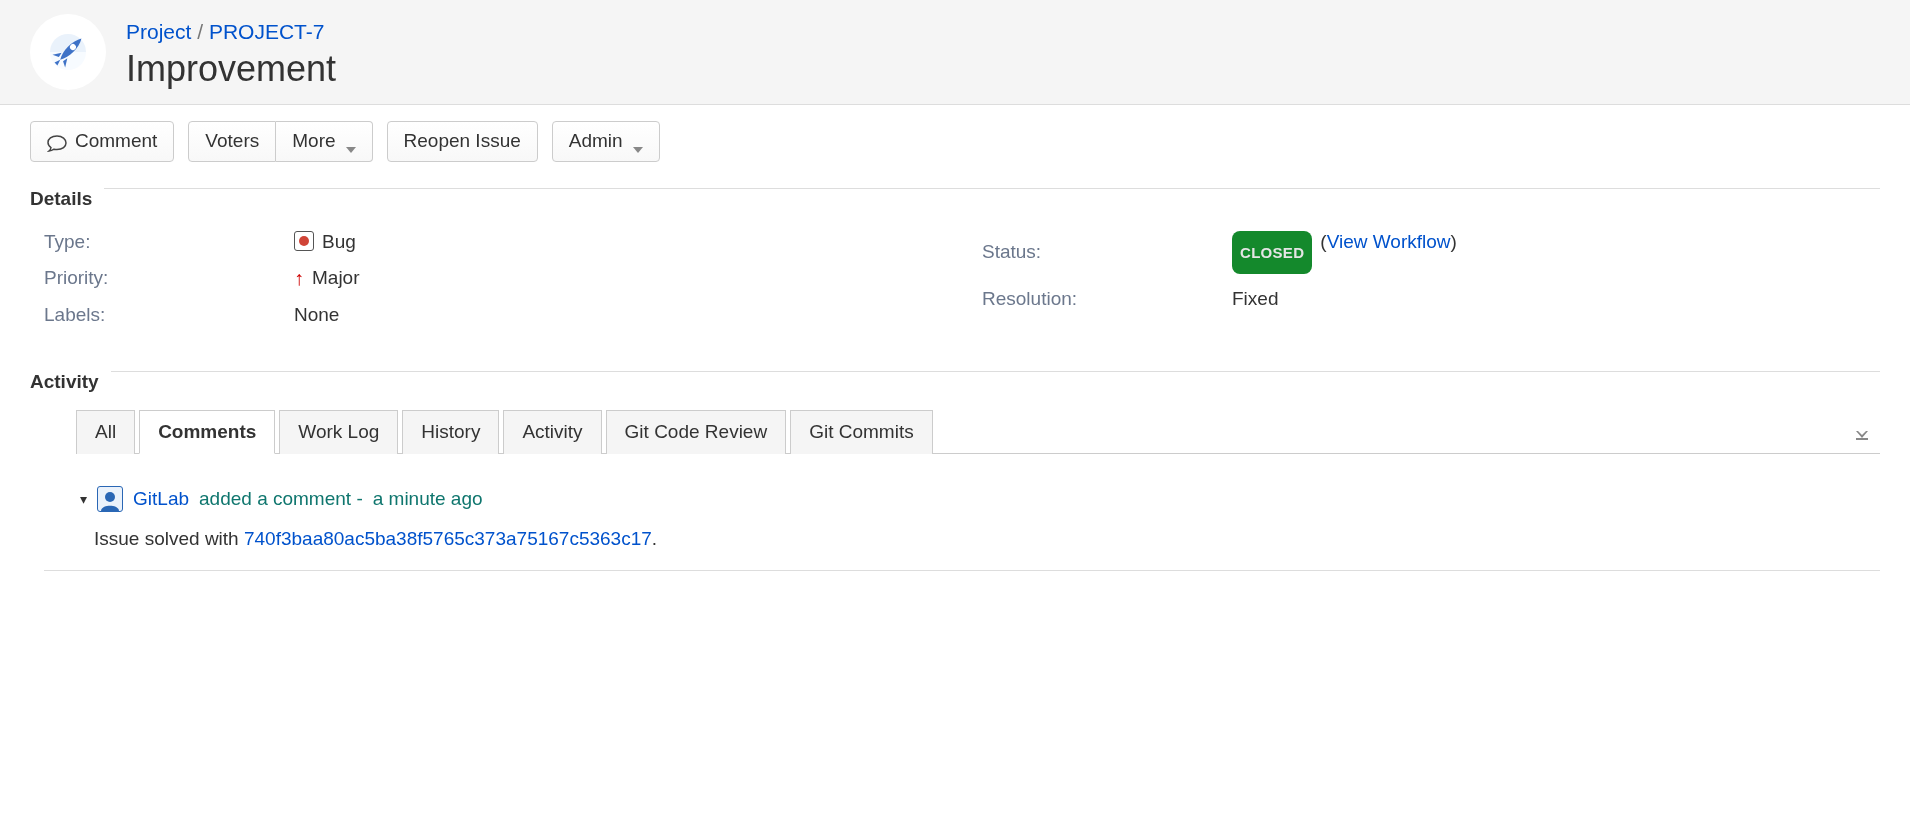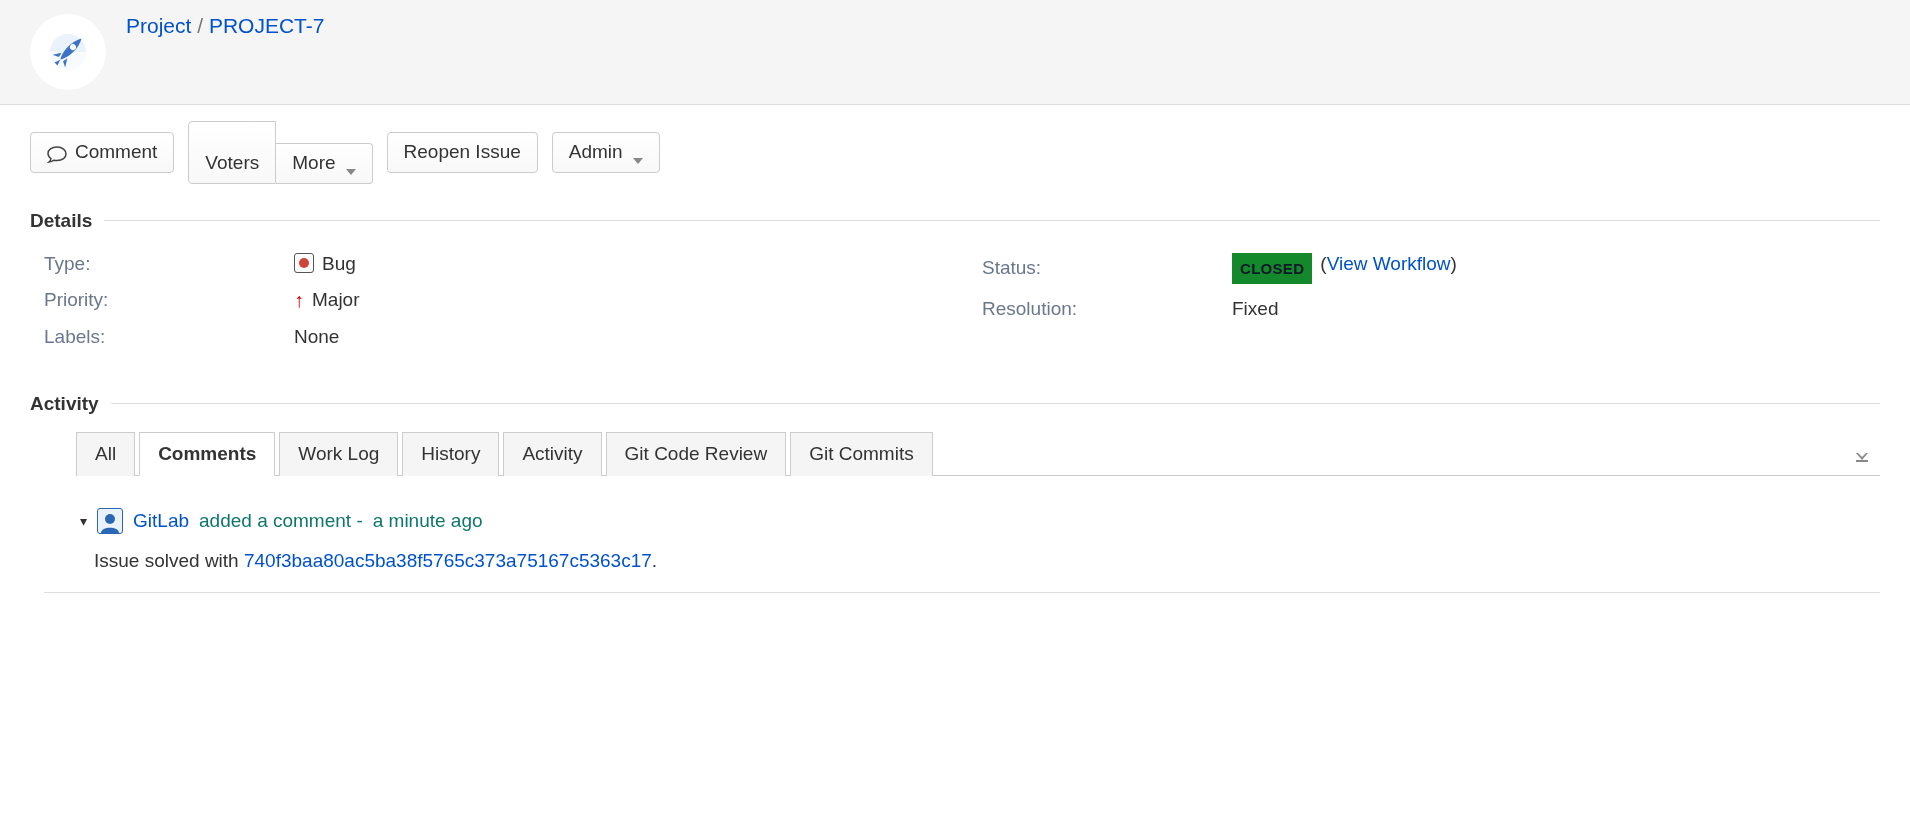"Project / PROJECT-7" .header { align-items: flex-start -> flex-end }
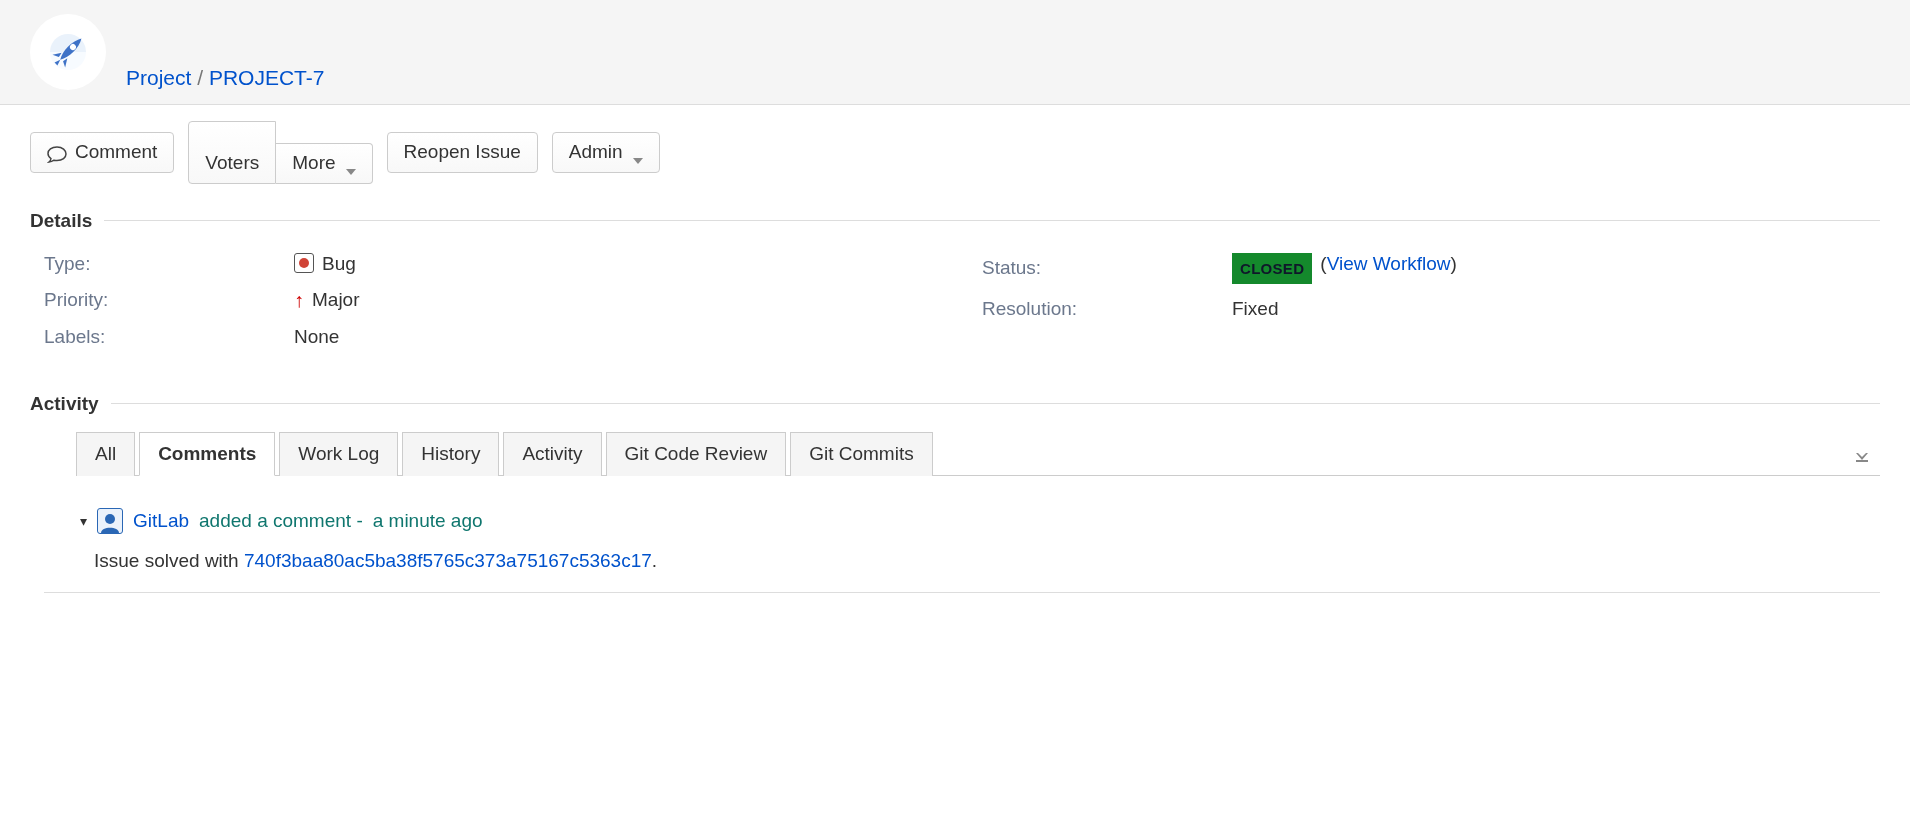"Improvement" h1.page-title { html: none -> <h1>Improvement</h1> }
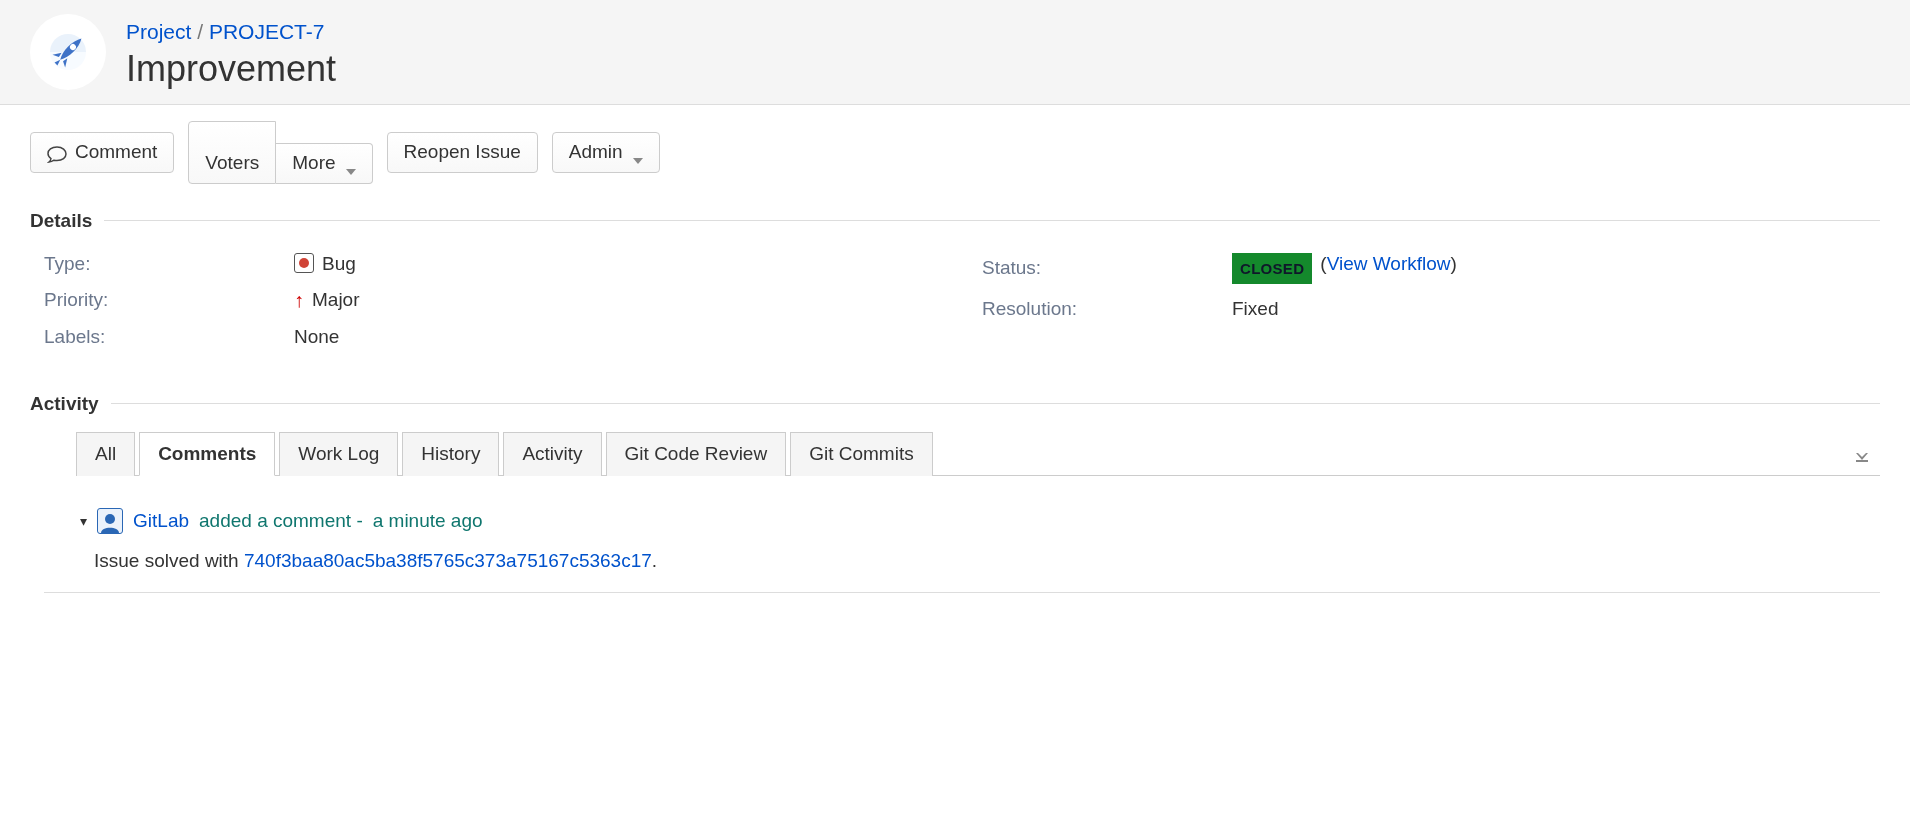"More" .btn-group .btn + .btn { margin-top: 22px -> none }
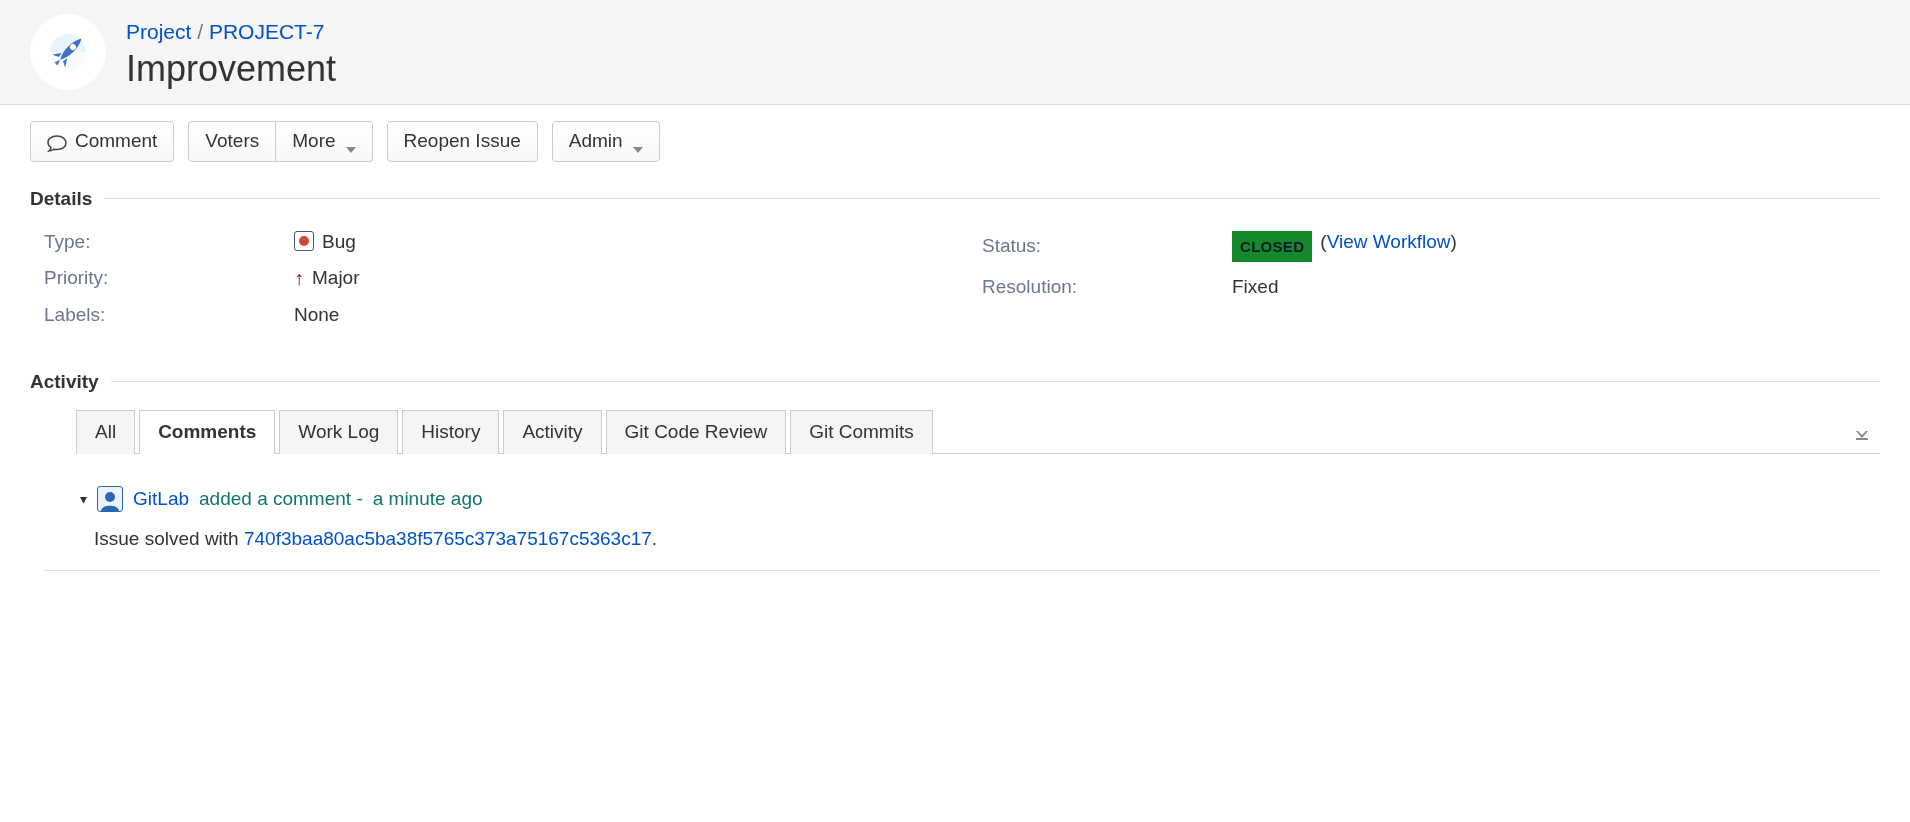"Details" .section-header { align-items: center -> flex-start }
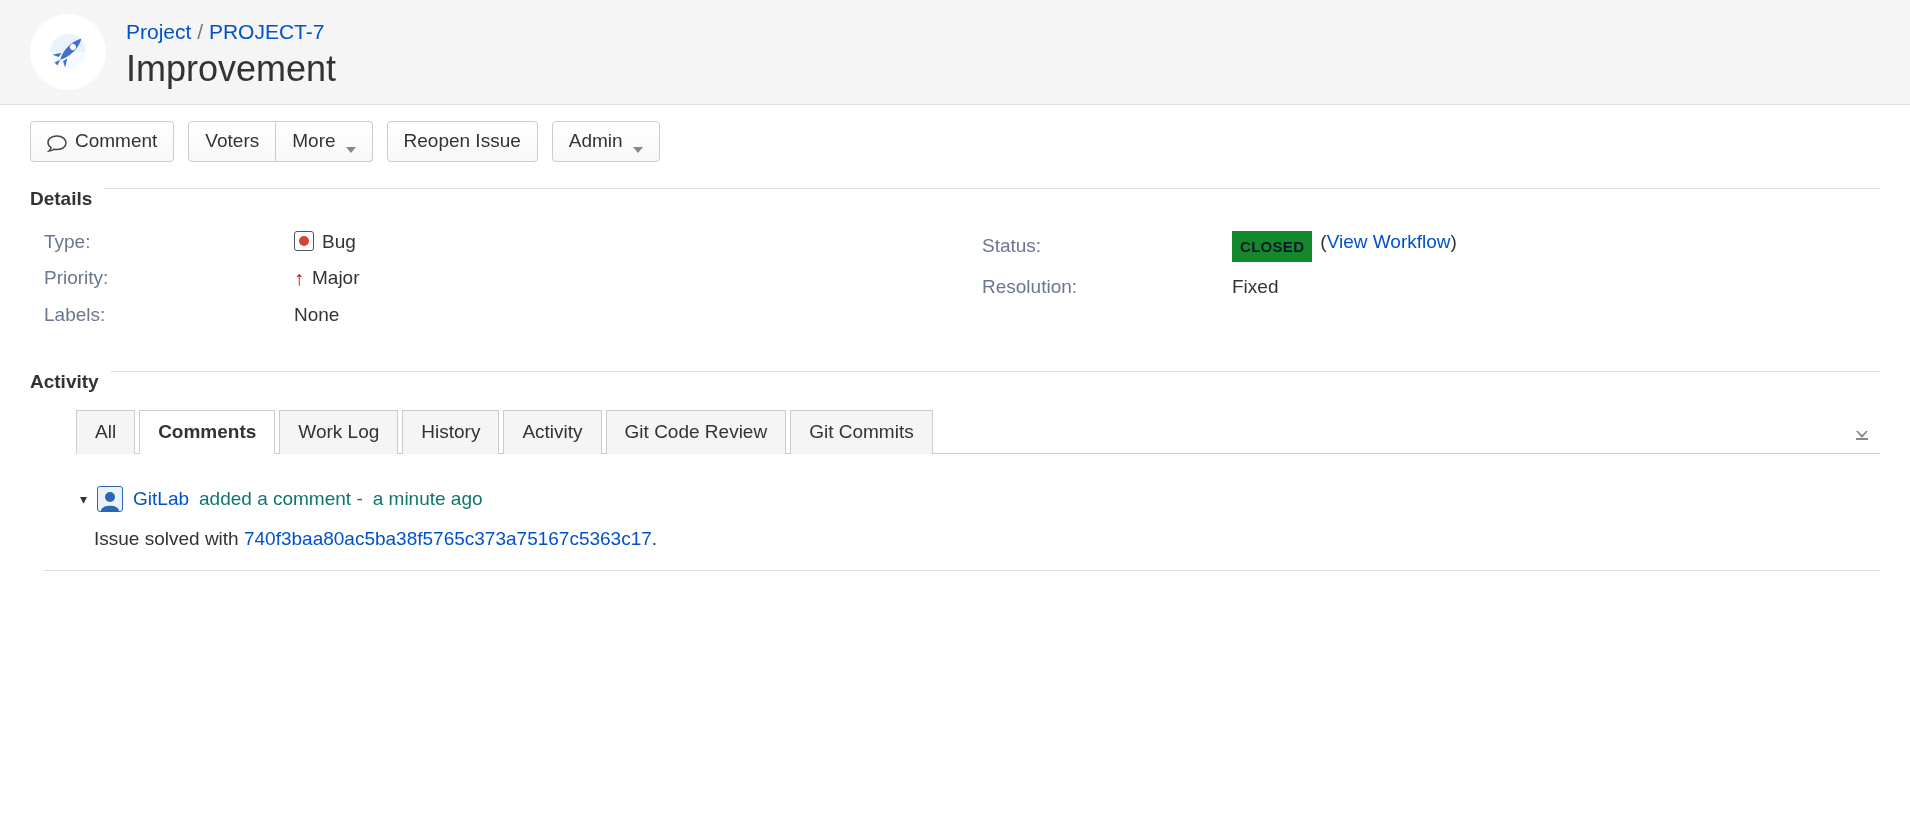"CLOSED" .badge-closed { border-radius: 0 -> 8px; color: #0f172a -> #e5e5e5; padding: 7px 8px -> 13px 8px }
